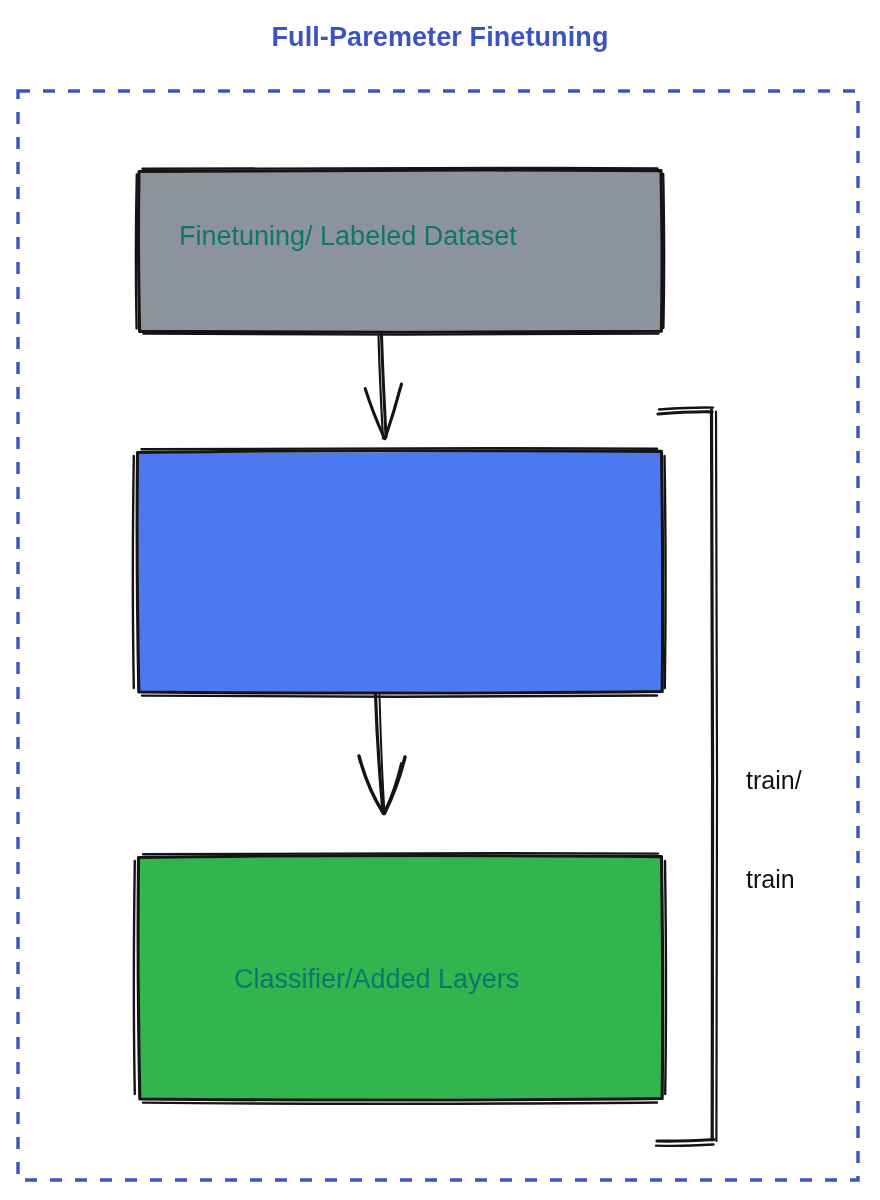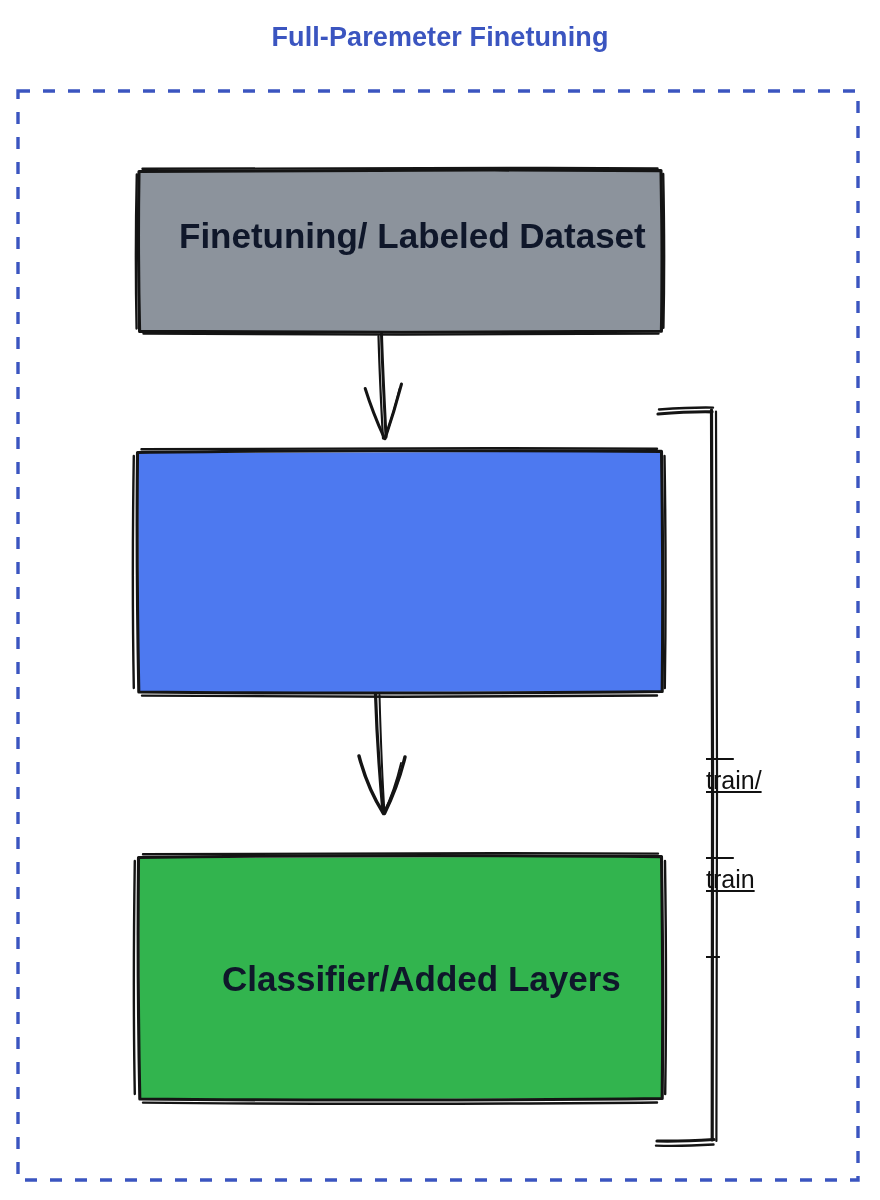"Finetuning/ Labeled Dataset" .node-label { color: #0f172a -> #0f766e; font-size: 35px -> 27px; font-weight: bold -> none }
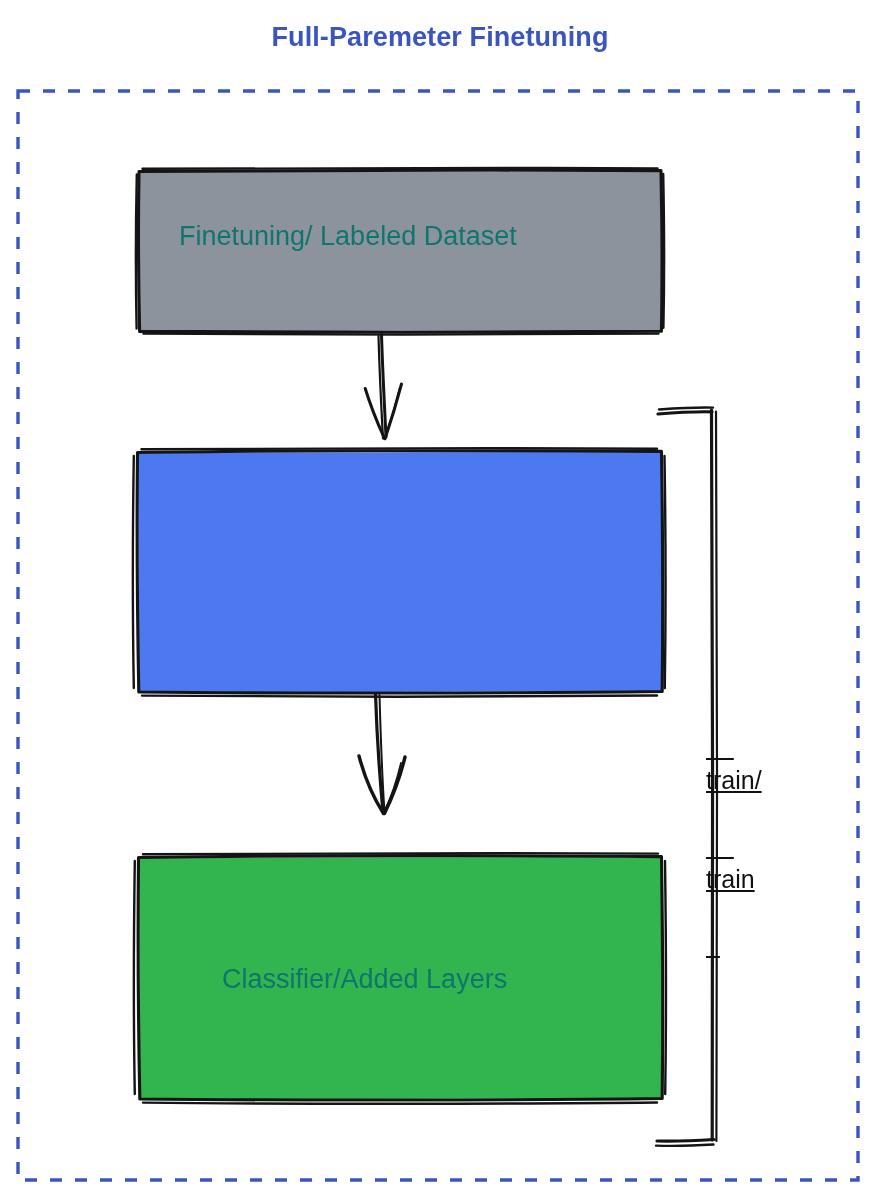"train/" .label-trainupdate { left: 706px -> 746px; text-decoration: underline -> none }
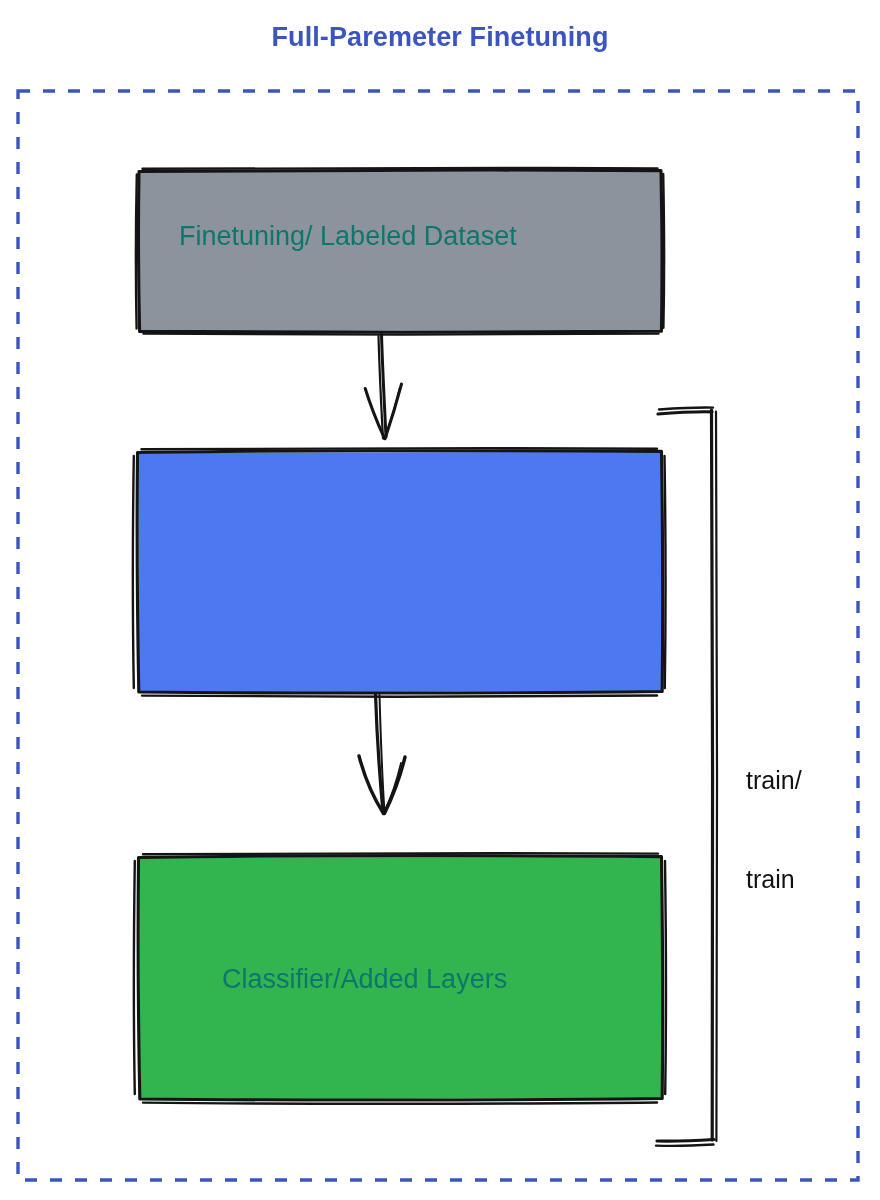"Classifier/Added Layers" .label-classifier { left: 222px -> 234px }
